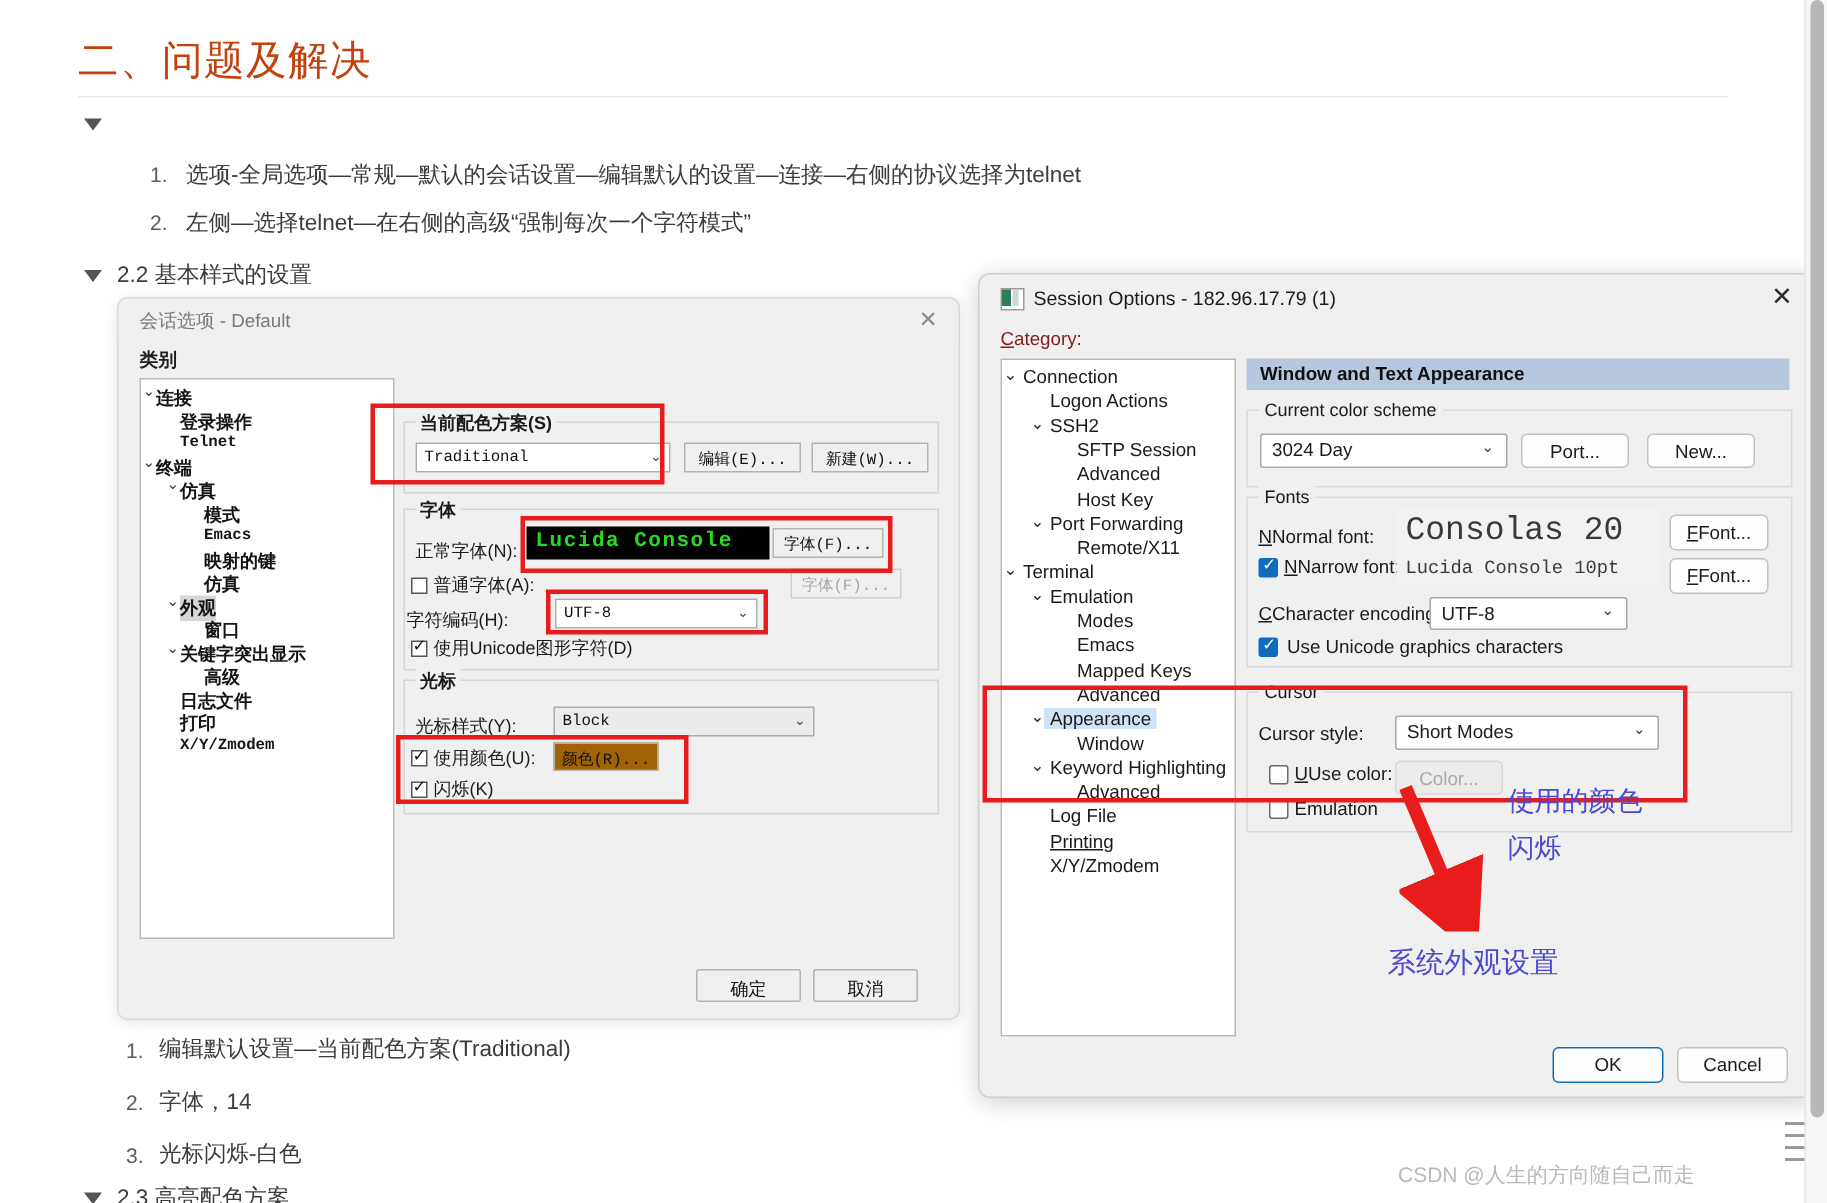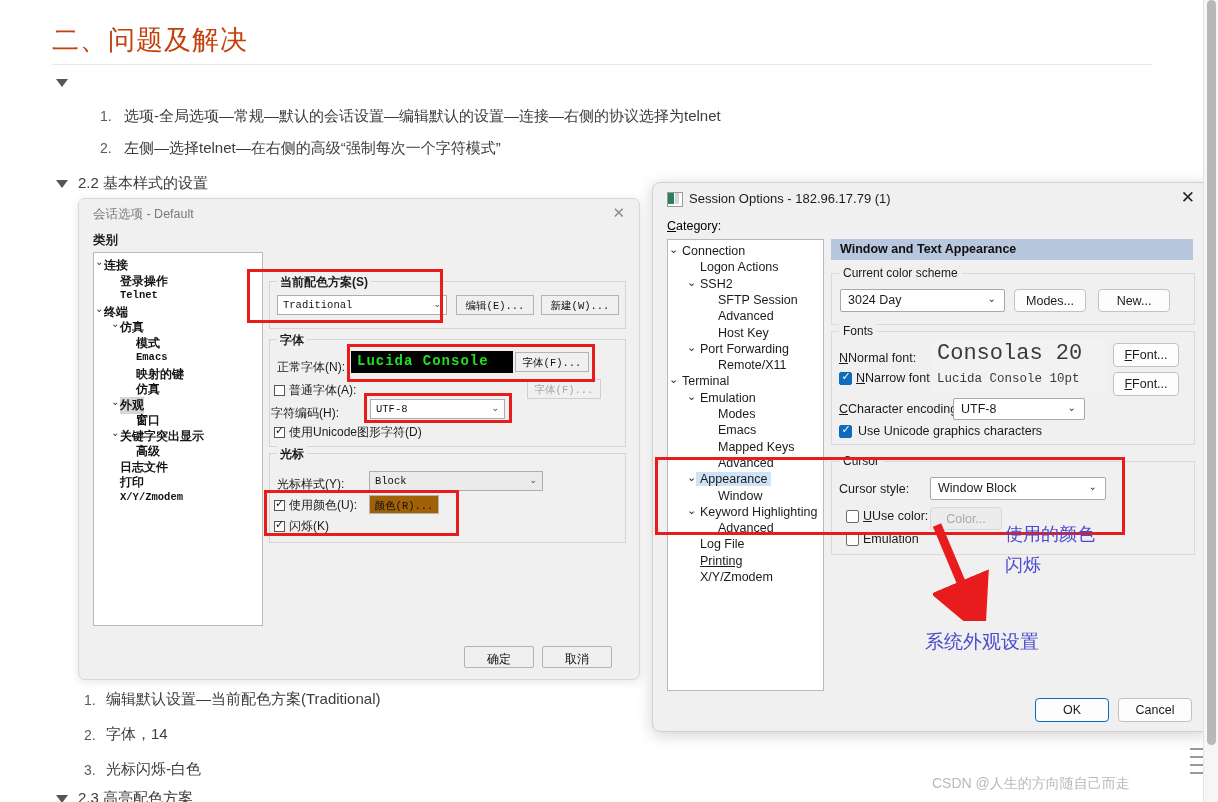"Category:" .cat2 { color: #000000 -> #7f1d1d }
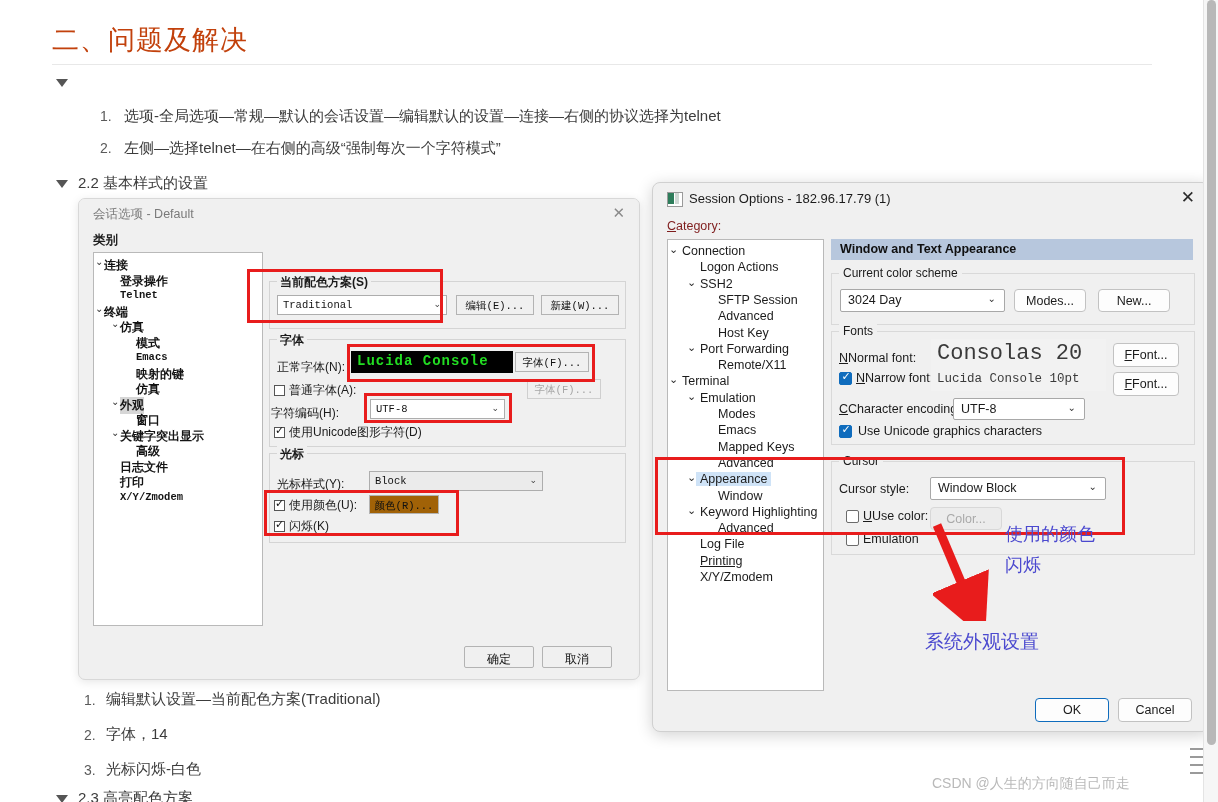"Modes..." div.btn2 { text: Modes -> Port }
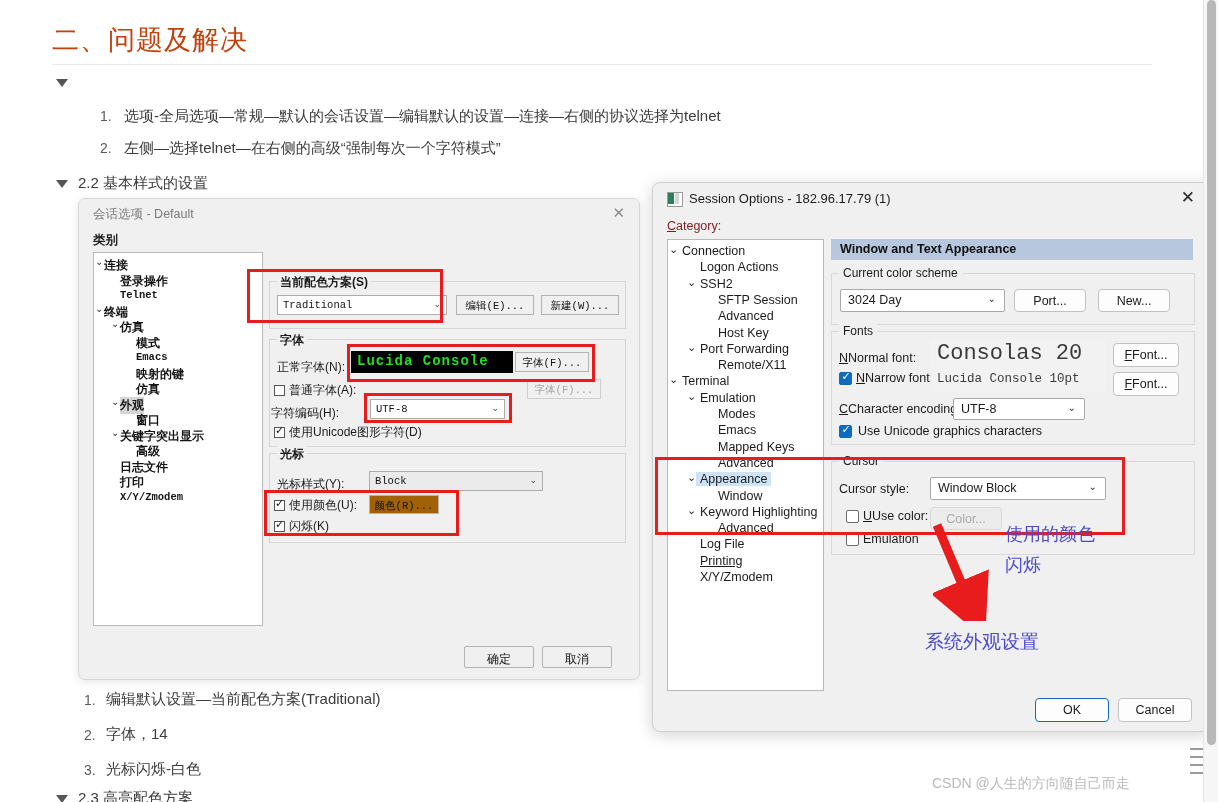"Window Block" span { text: Window Block -> Short Modes }
